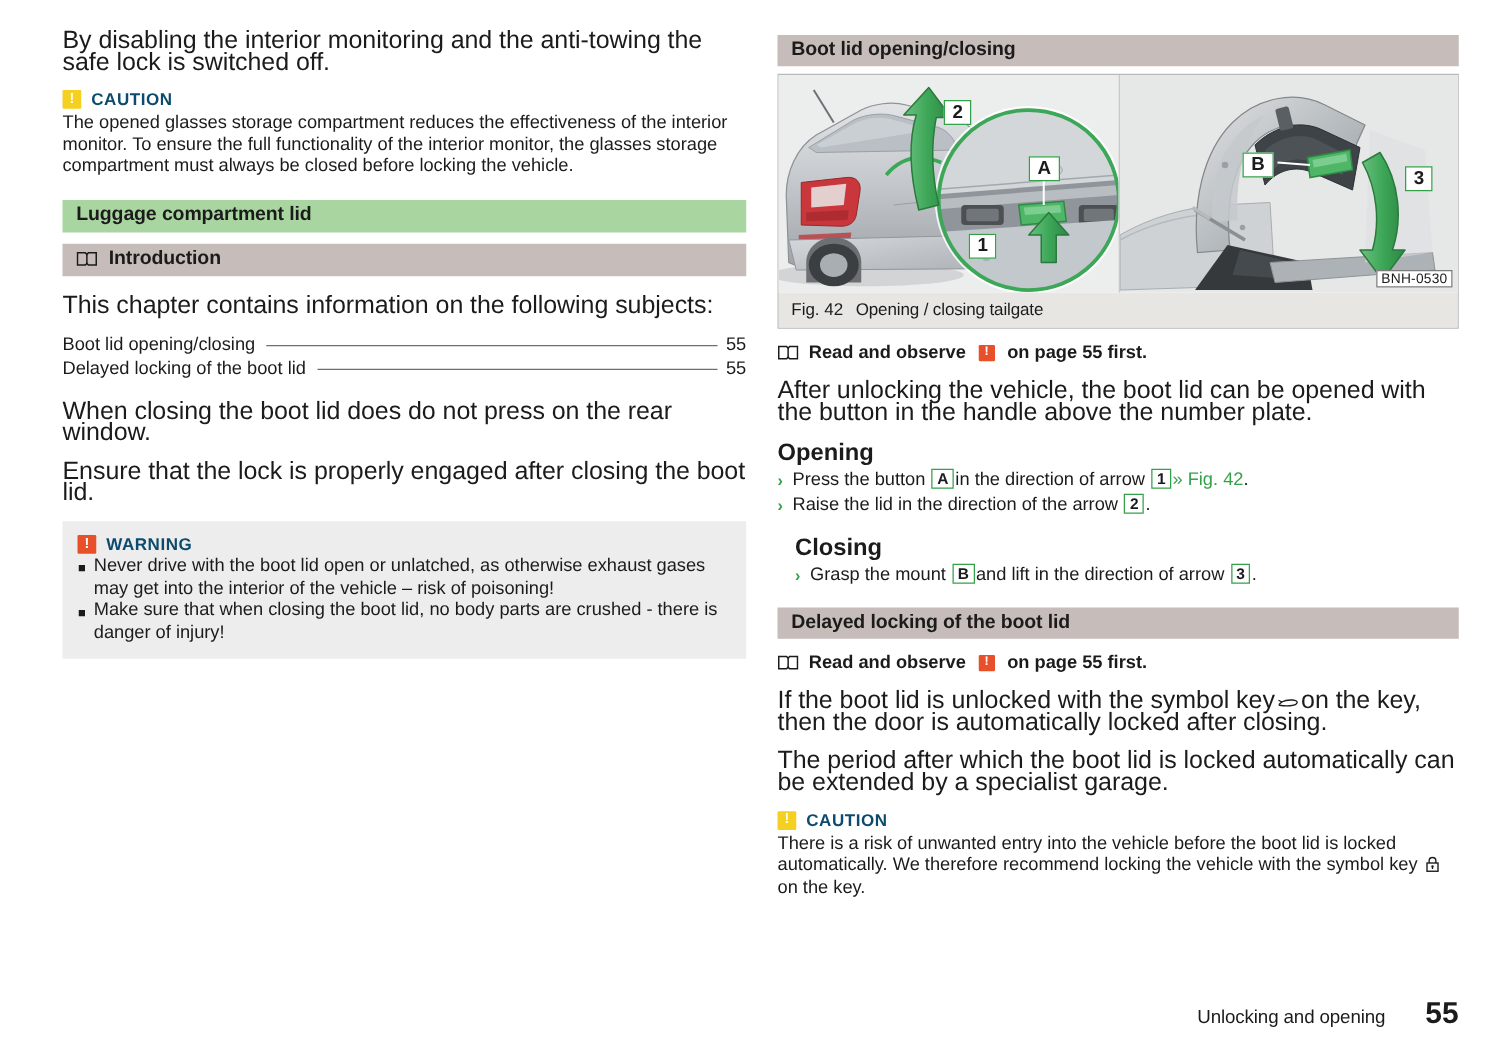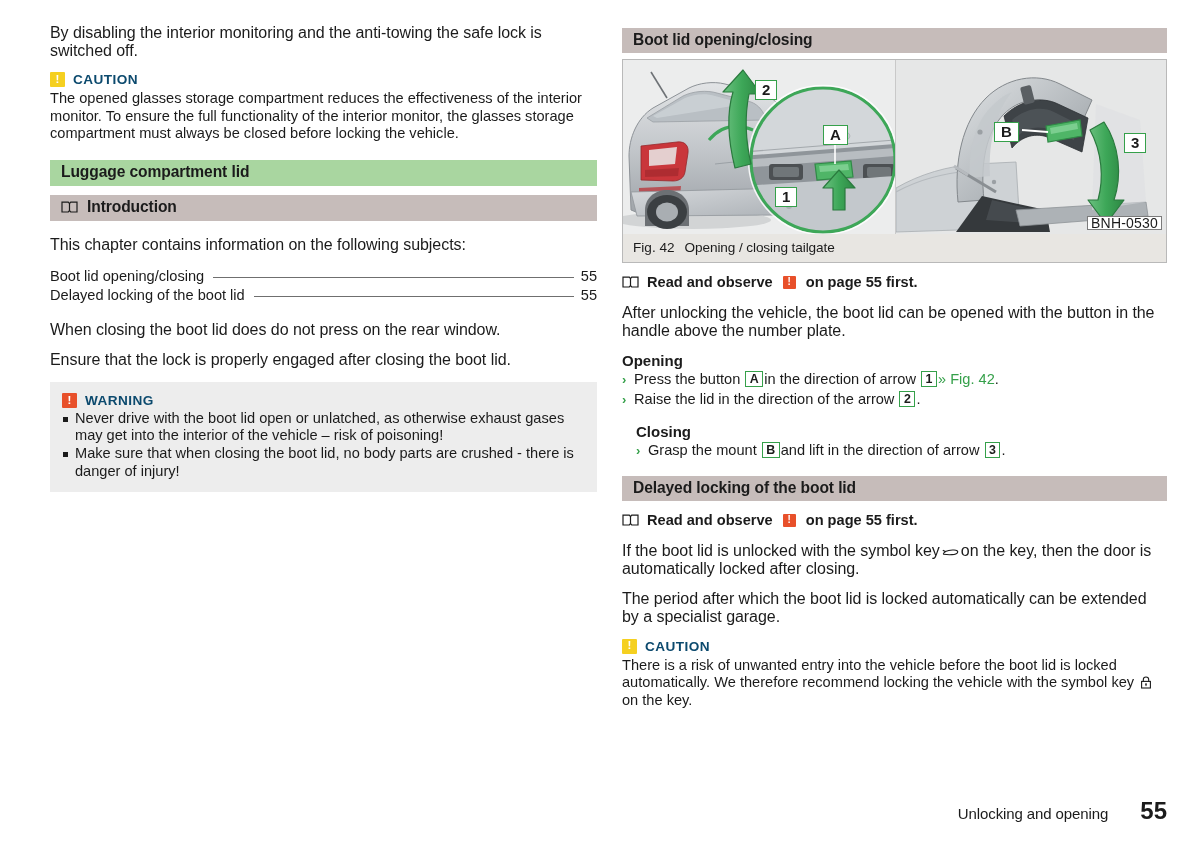"By disabling the interior monitoring" p.body-text { font-size: 16px -> 20px }
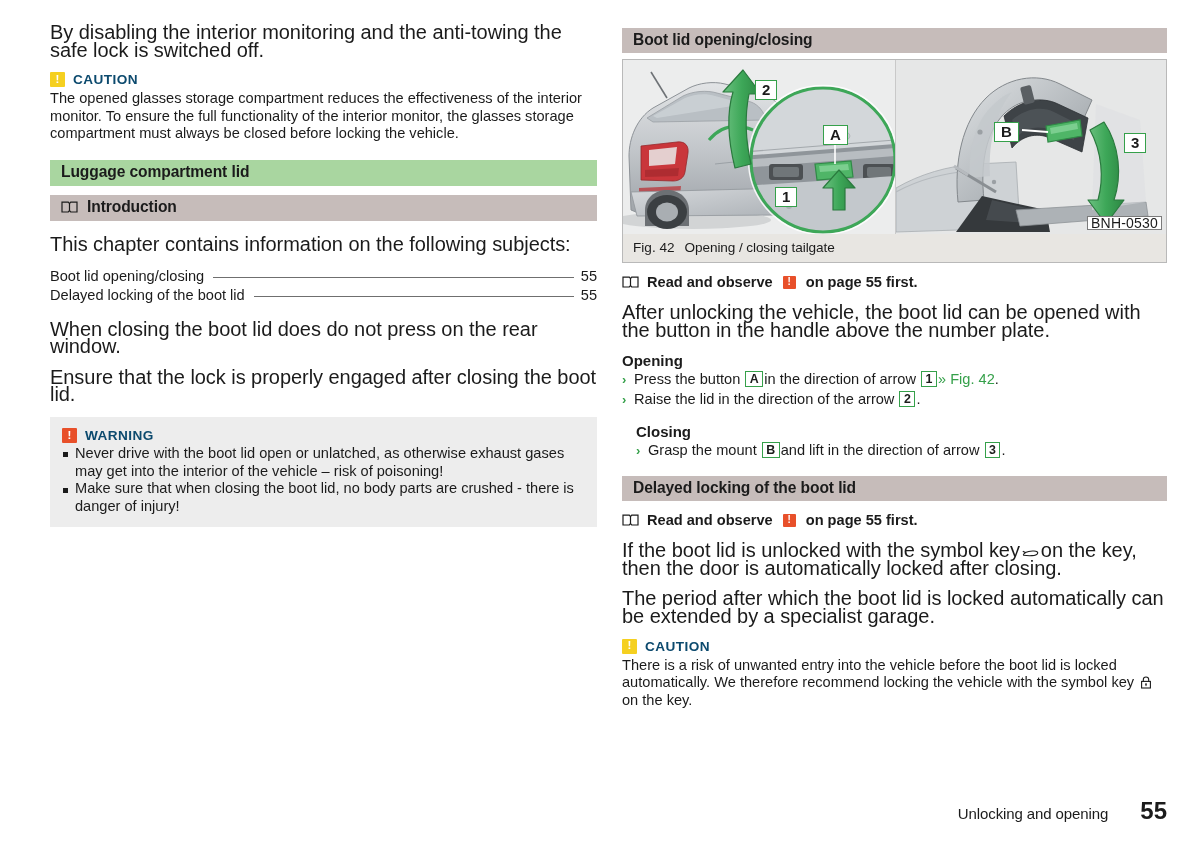"BNH-0530" div { font-size: 14px -> 11px }
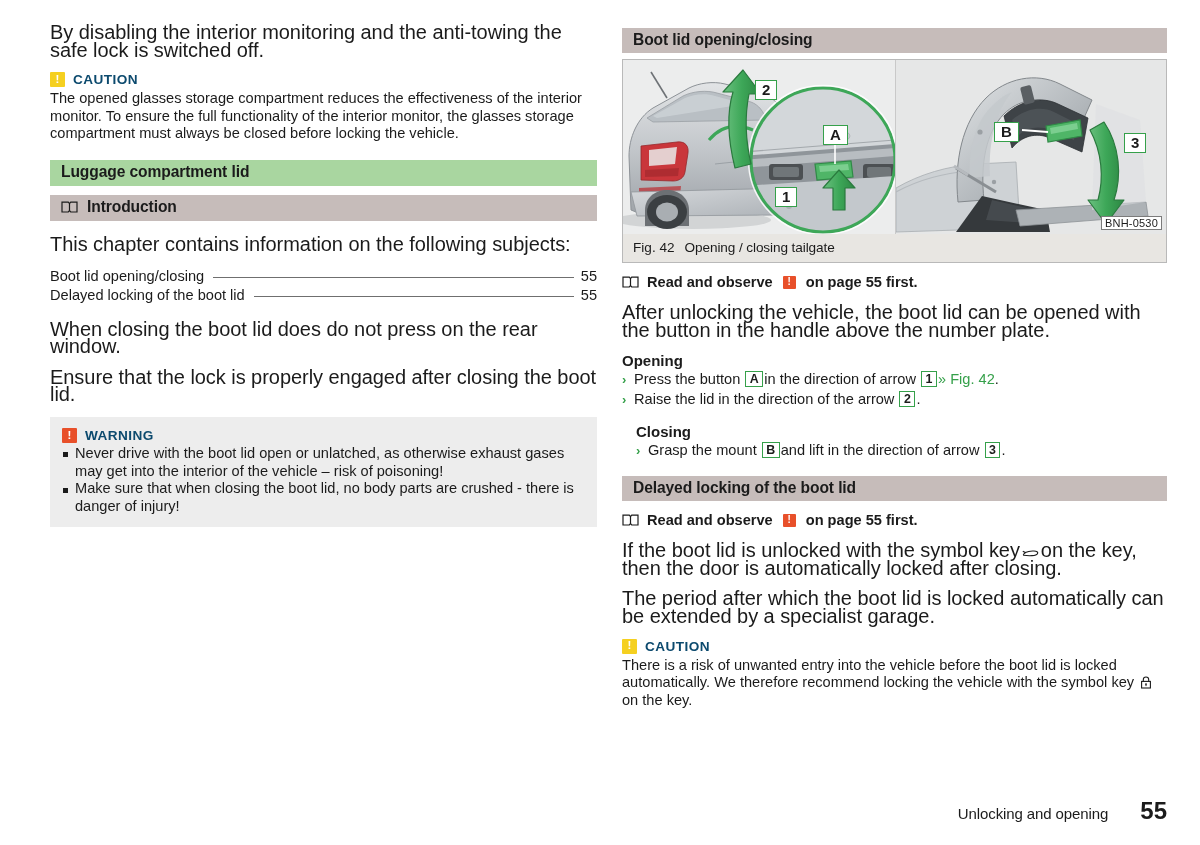"Opening" .proc-head { font-size: 15px -> 19px }
